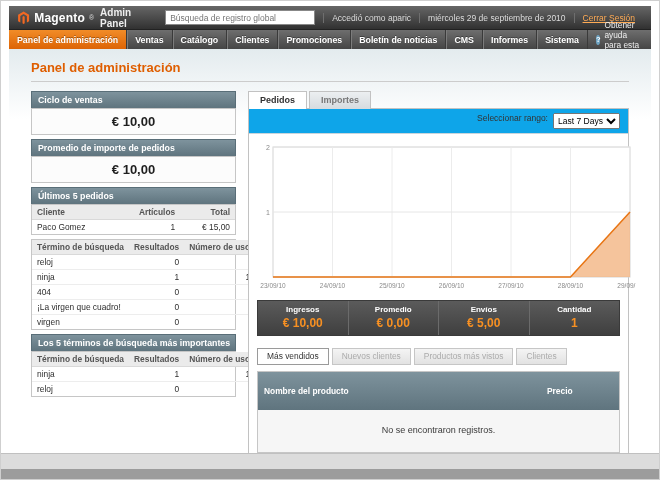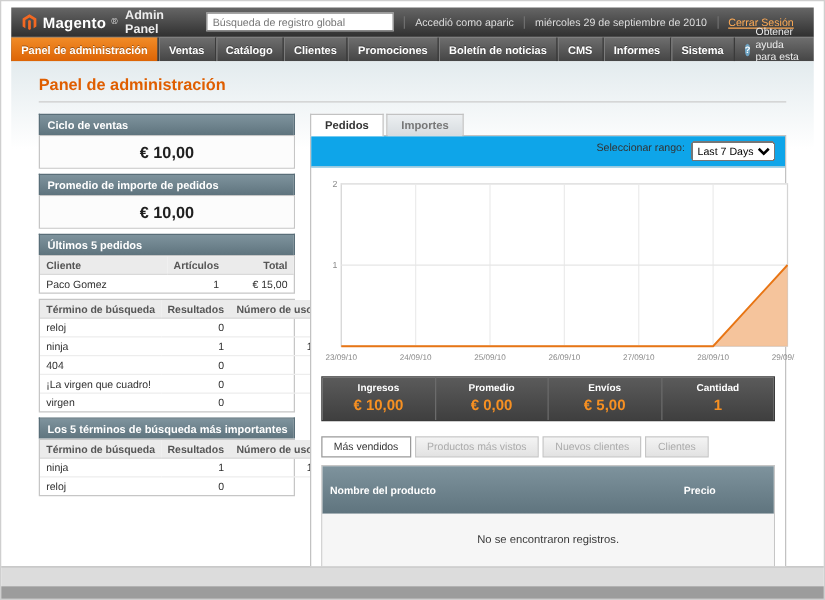"Productos más vistos" div.btab { order: before "Nuevos clientes" -> after "Nuevos clientes" }
